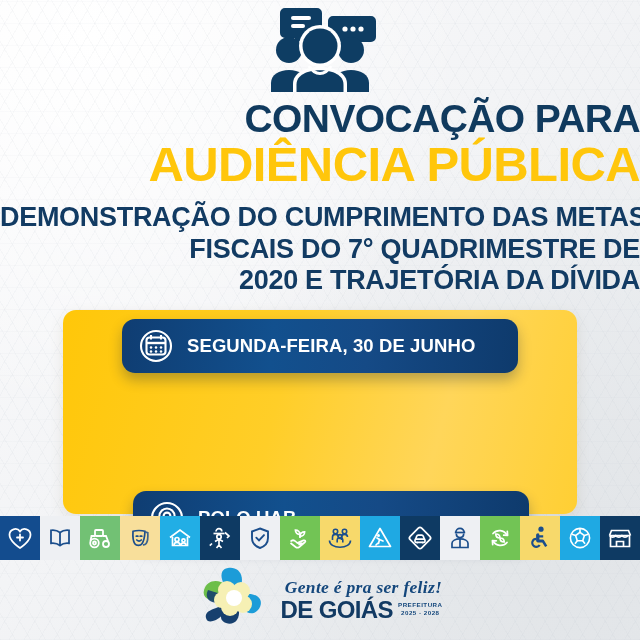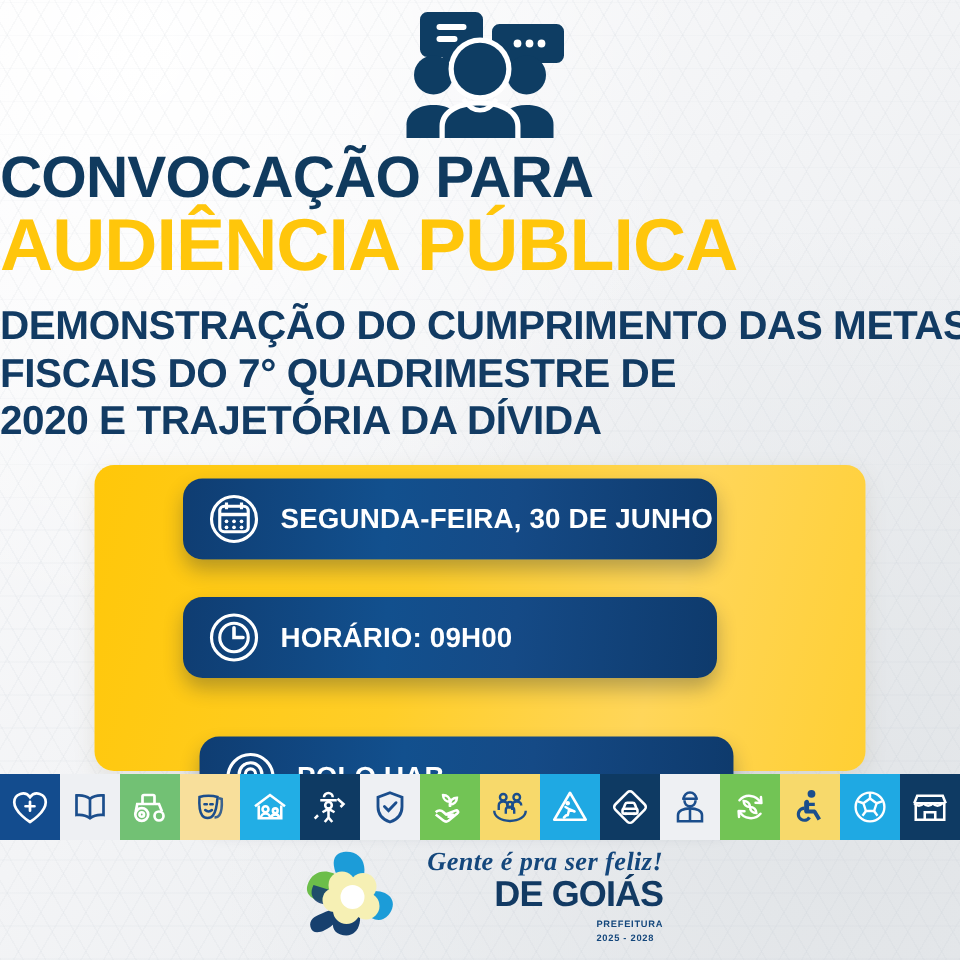"CONVOCAÇÃO PARA" .titles { text-align: left -> right }
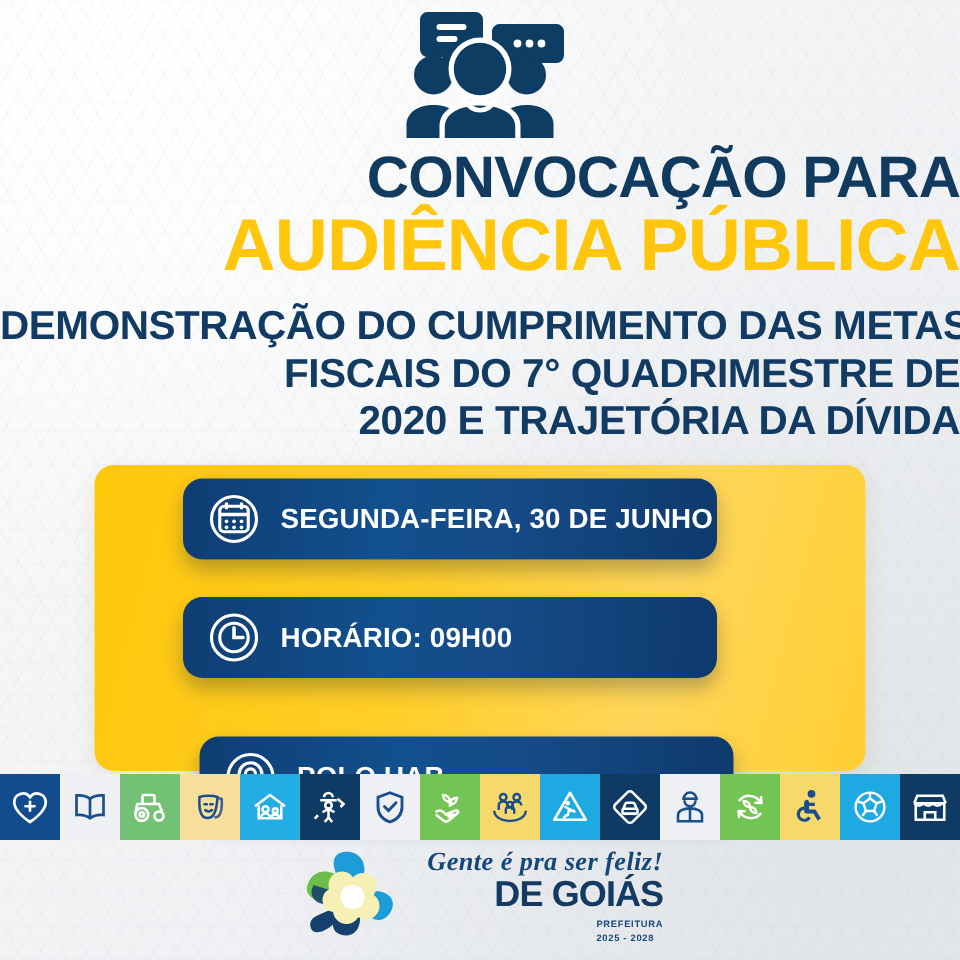"SEGUNDA-FEIRA, 30 DE JUNHO" .info-card { width: 356px -> 396px }
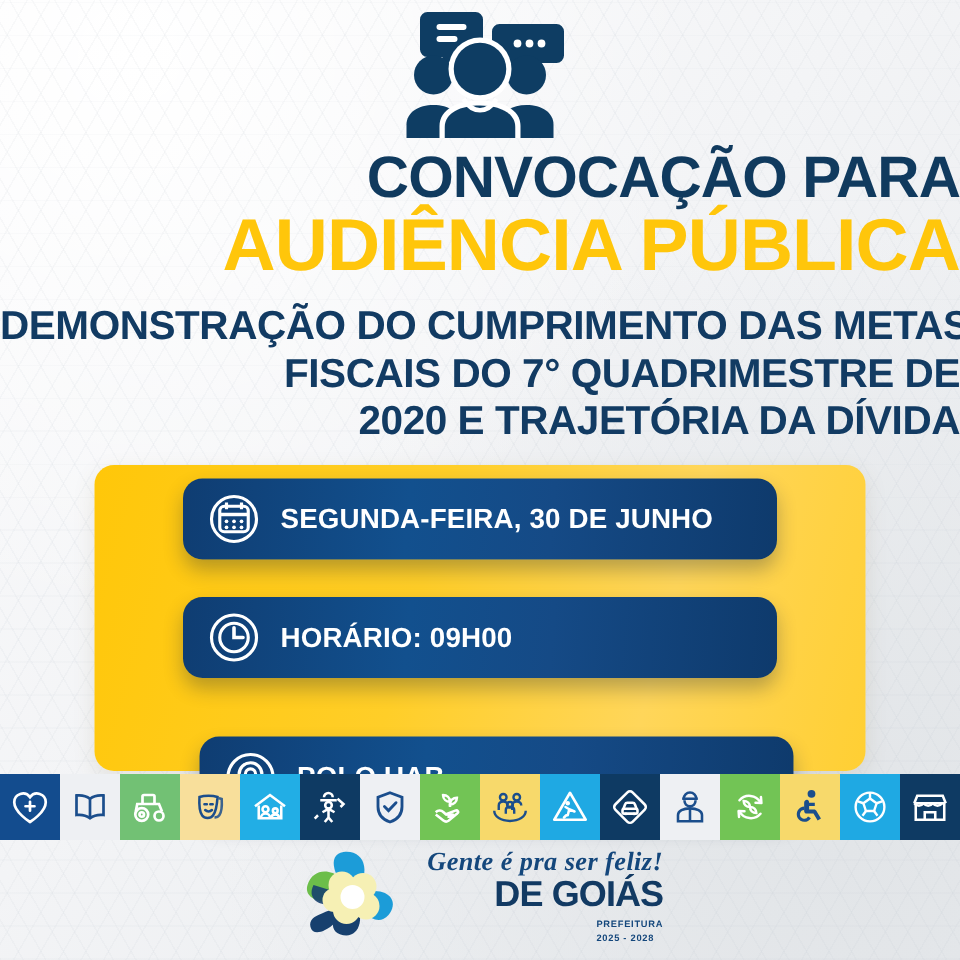"HORÁRIO: 09H00" div.info-card { html: <div> <span> <svg> <circle></circle> <circle></circle> <path></path> </svg> </span> <span>HORÁRIO: 09H00</span> </div> -> none }
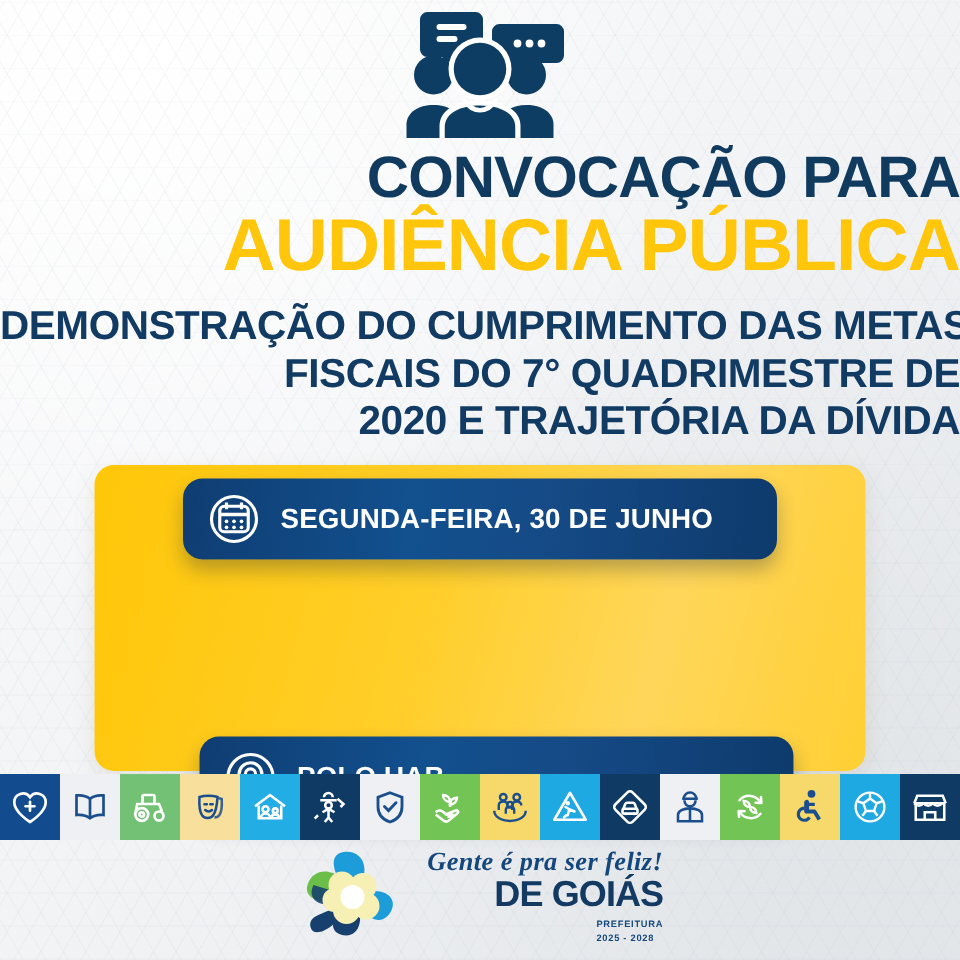"Gente é pra ser feliz!" .logo-text { text-align: none -> center }
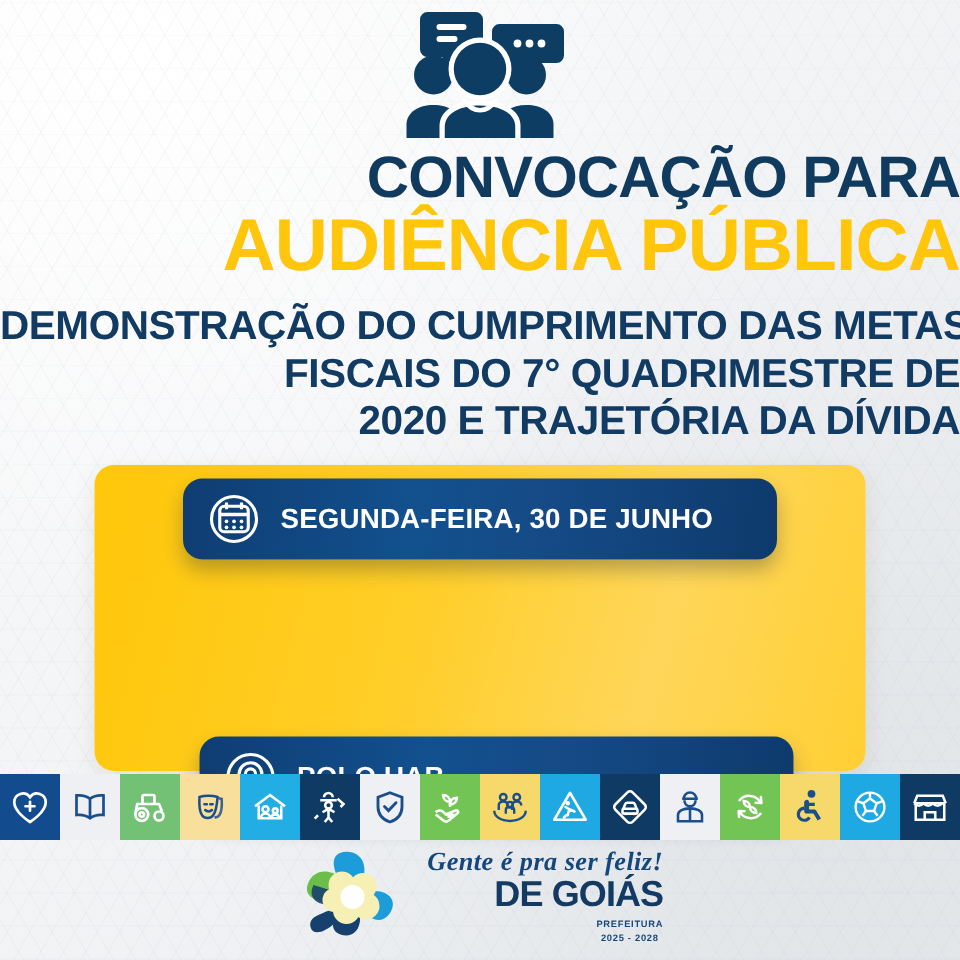"DE GOIÁS" .logo-row2 { flex-direction: column -> none }
